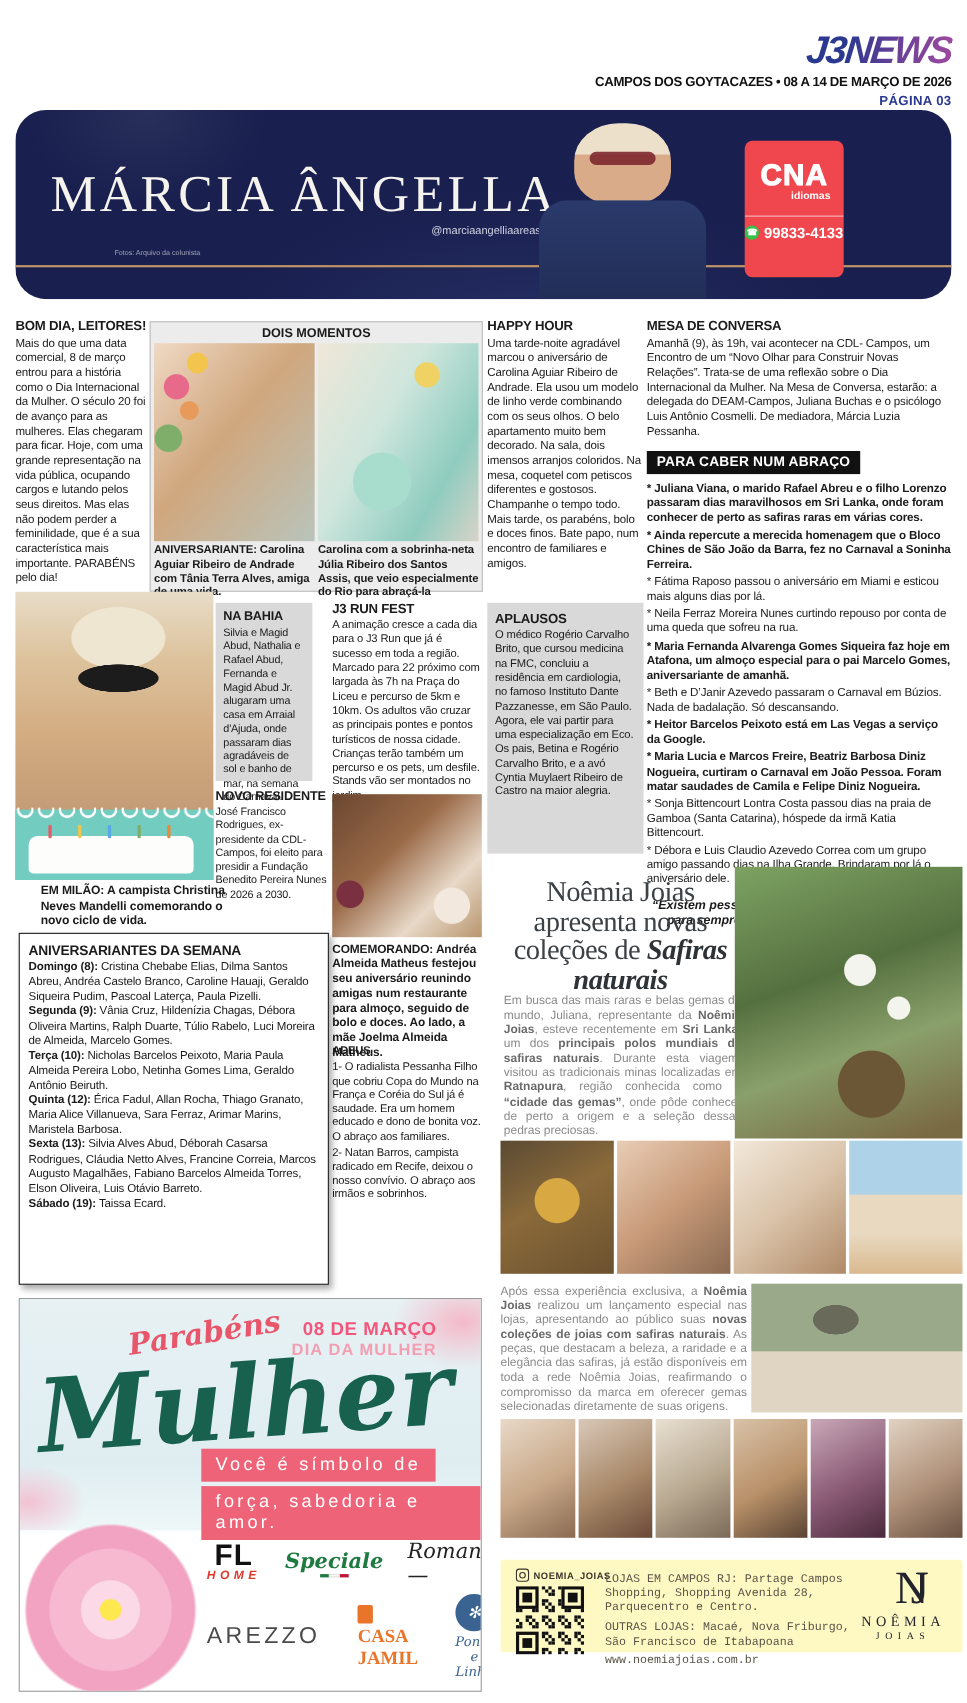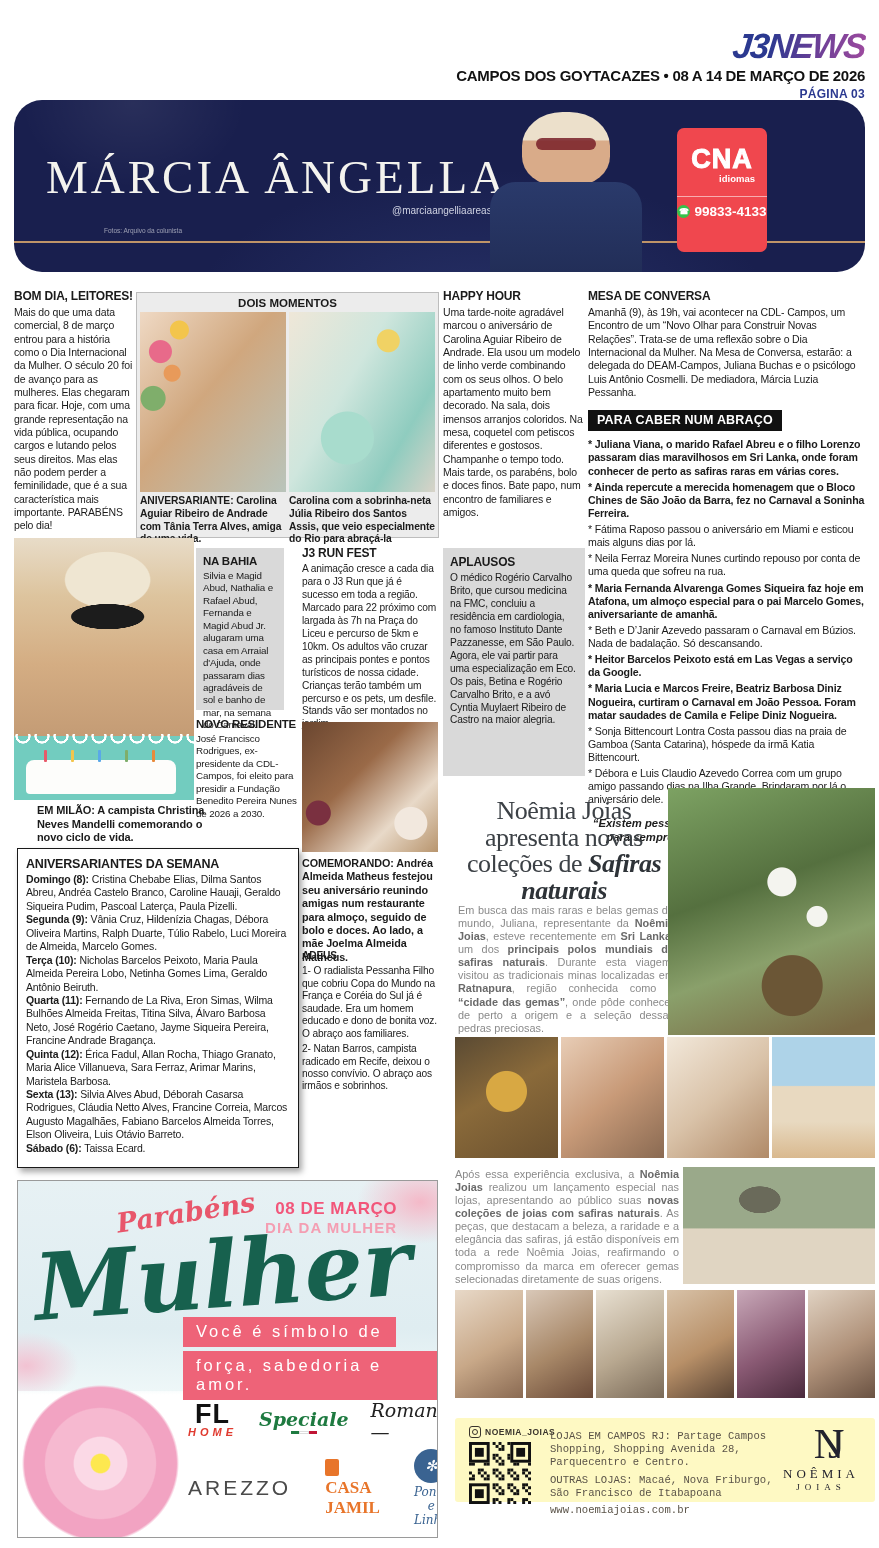"CAMPOS DOS GOYTACAZES • 08" .dateline { font-size: 15px -> 12px }
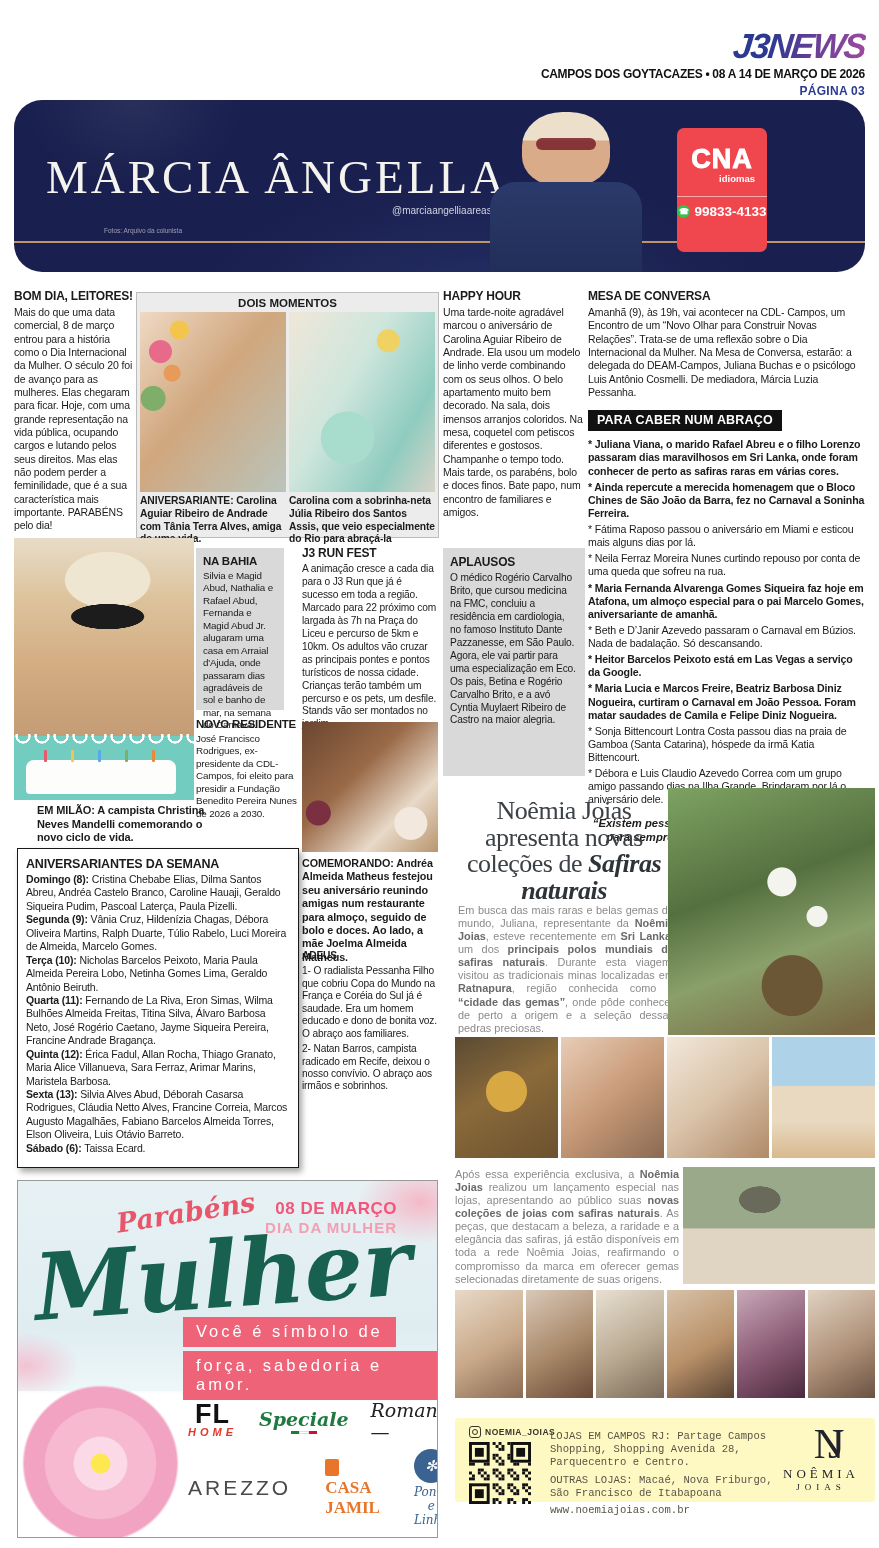"Quarta (11): Fernando de La" p.aniv-row { html: <p><b>Quarta (11): </b>Fernando de La Riva, Eron Simas, Wilma Bulhões Almeida Freitas, Titina Silva, Álvaro Barbosa Neto, José Rogério Caetano, Jayme Siqueira Pereira, Francine Andrade Bragança.</p> -> none }
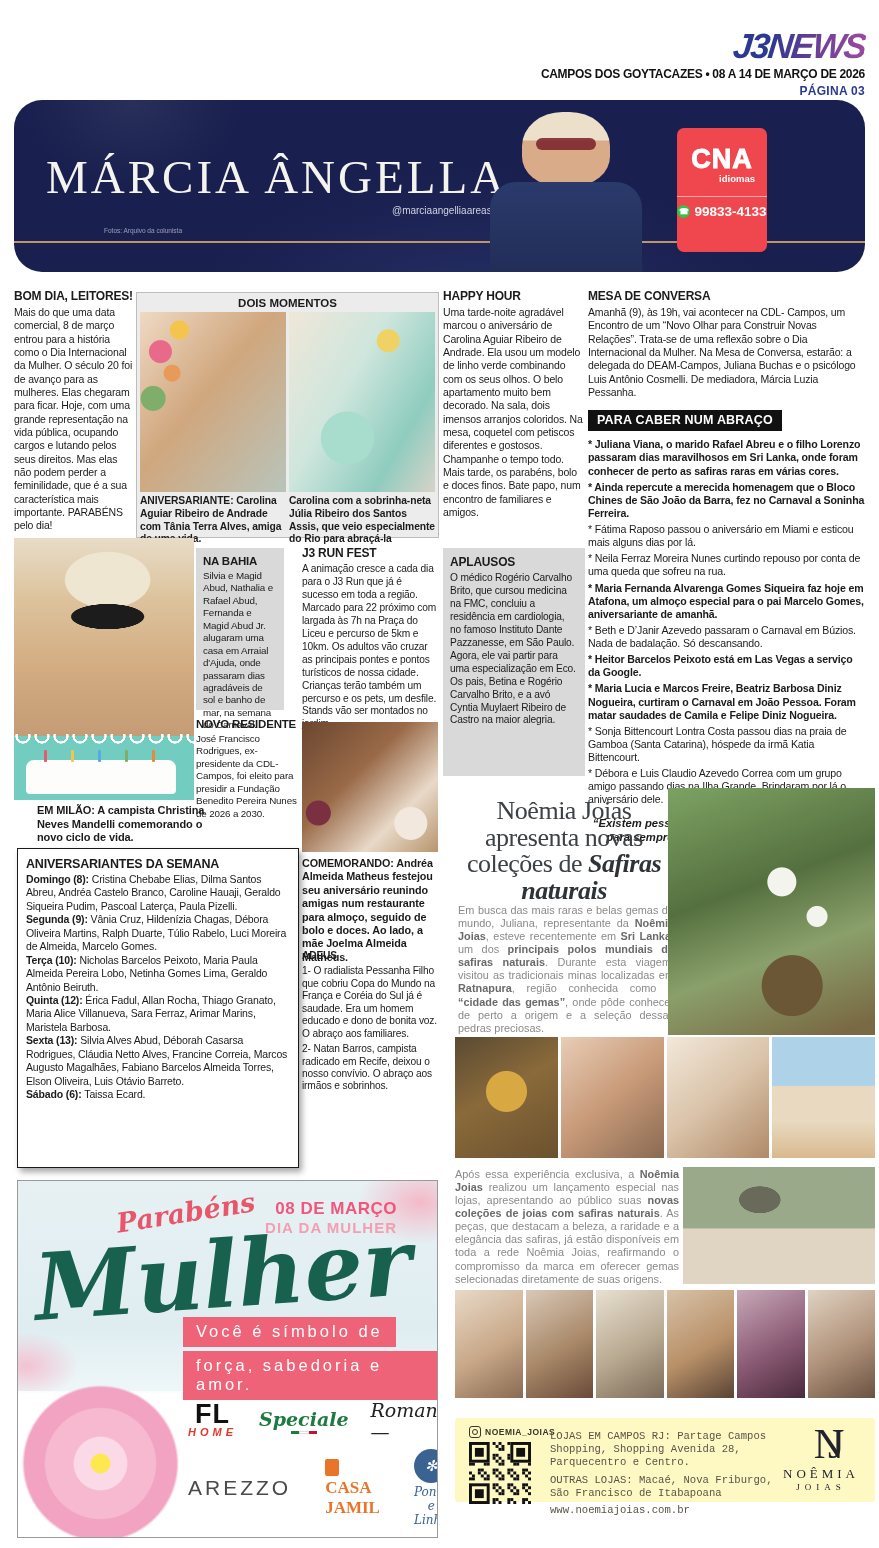"Sábado (6):" b { text: 6 -> 19 }
